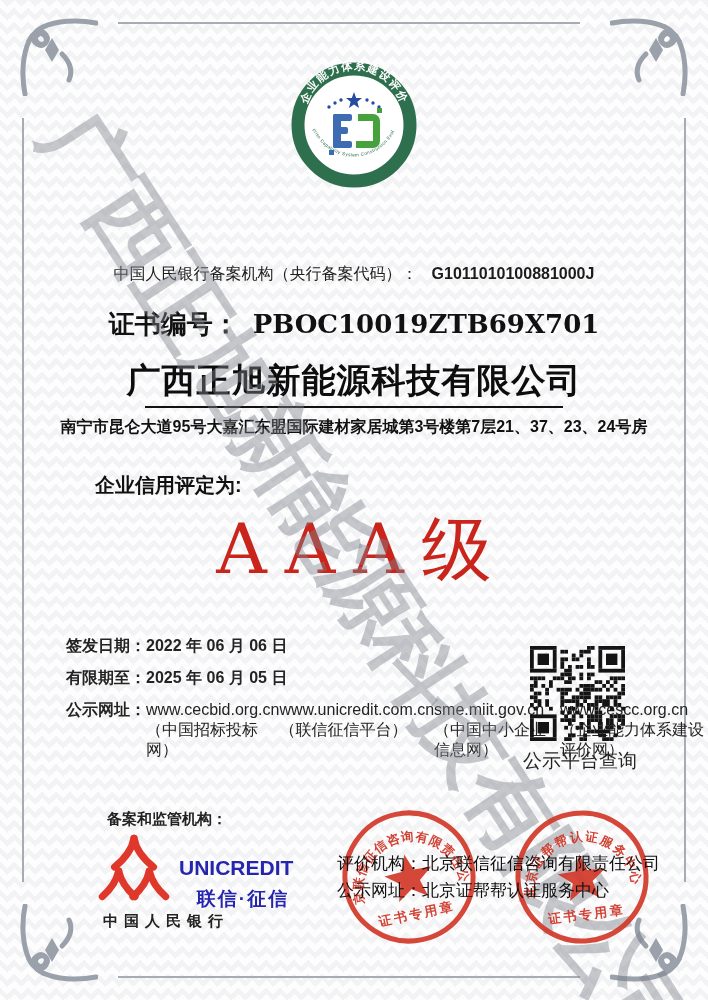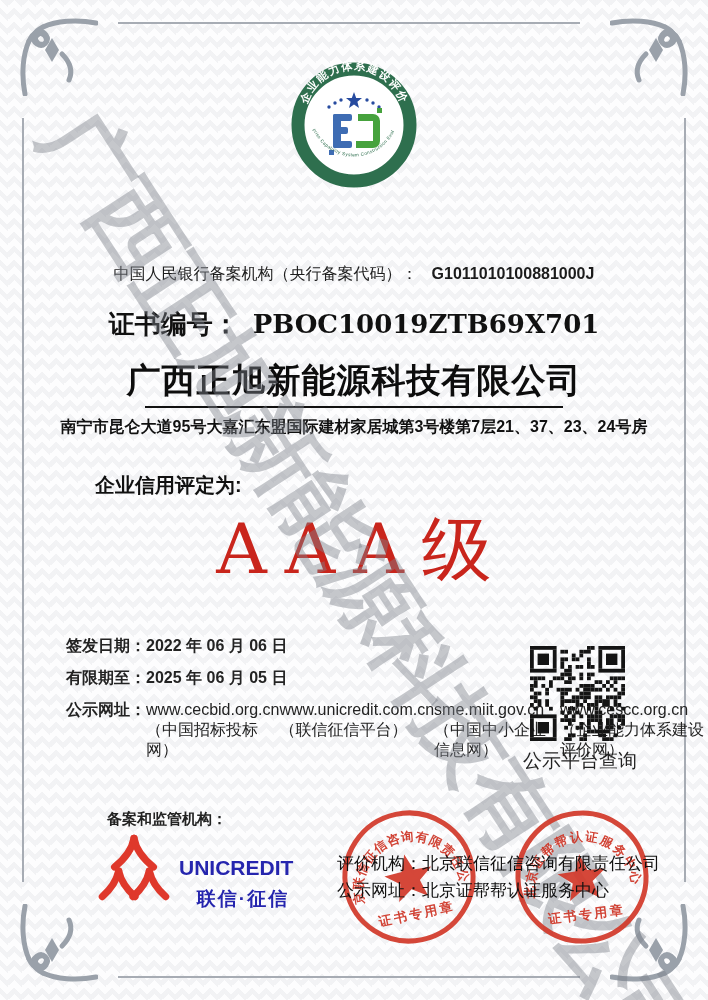"中国人民银行" div.abs { html: none -> <div>中国人民银行</div> }
